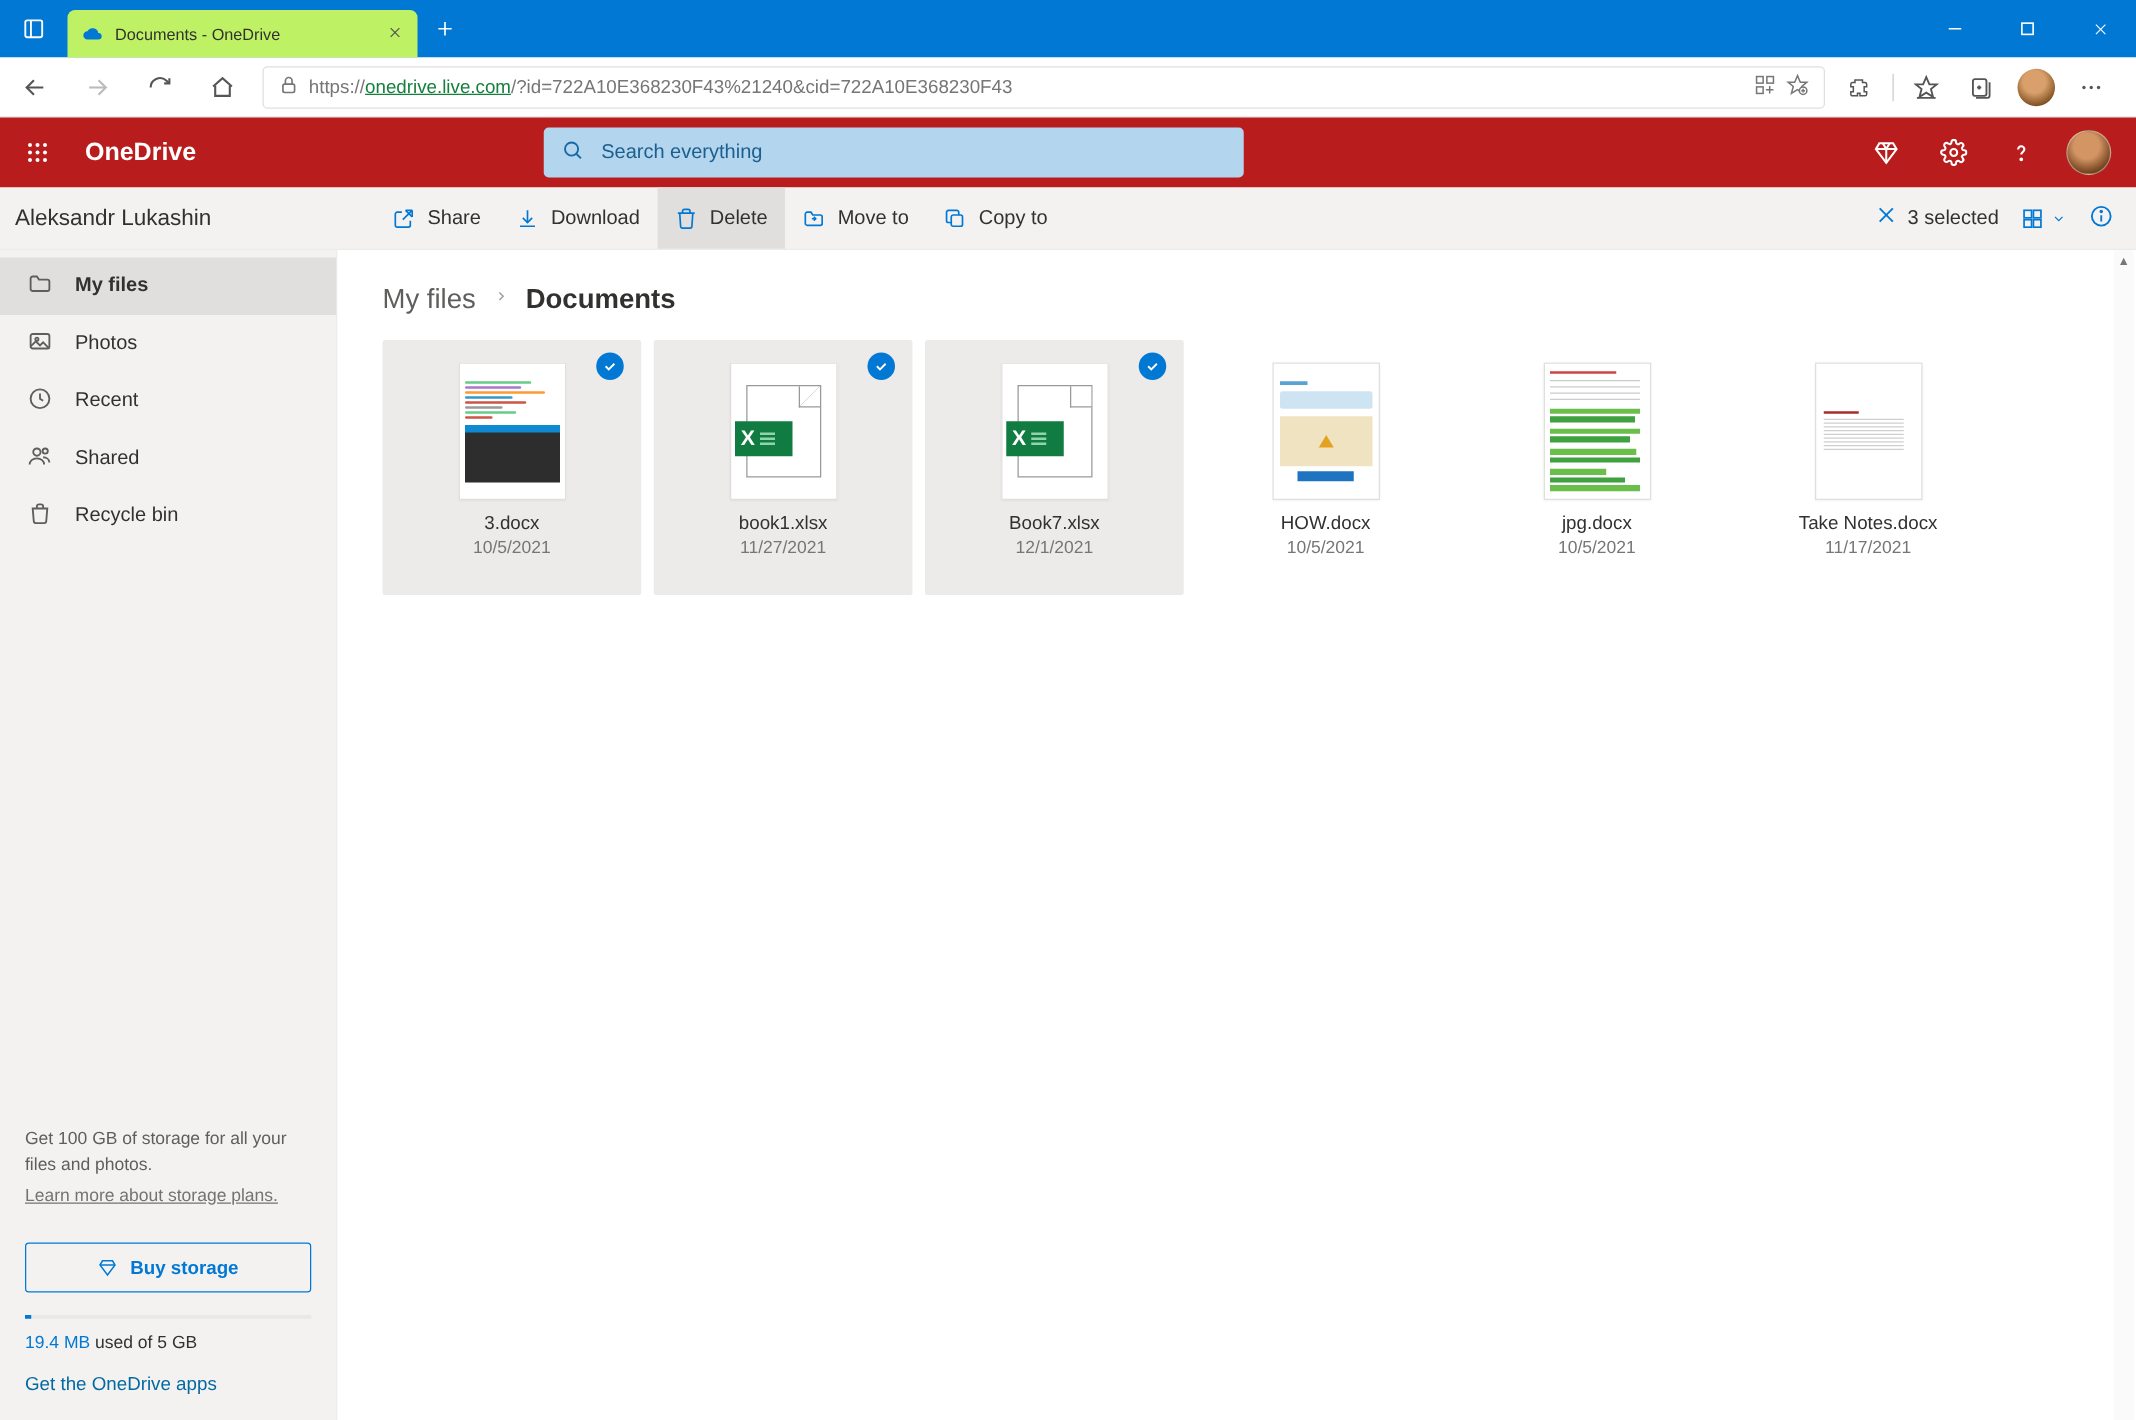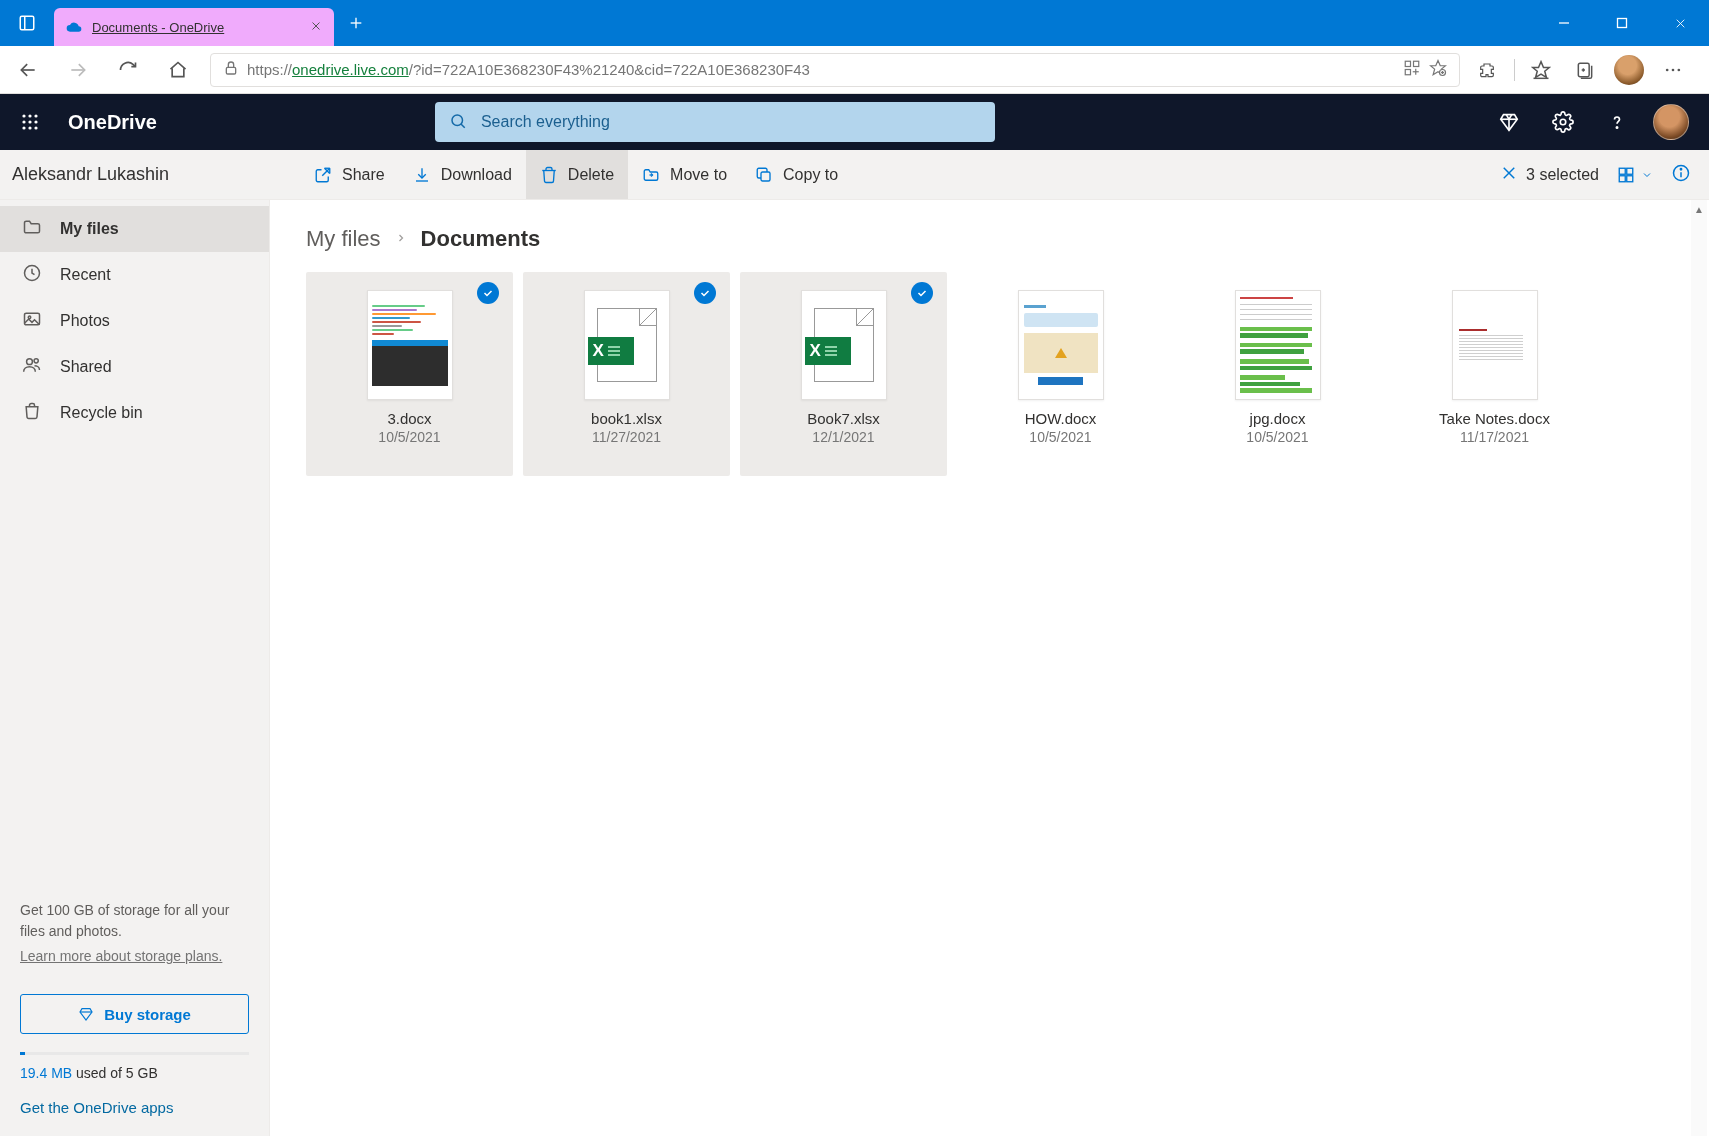"Documents - OneDrive" .tab { background: #f0abfc -> #bef264; text-decoration: underline -> none }
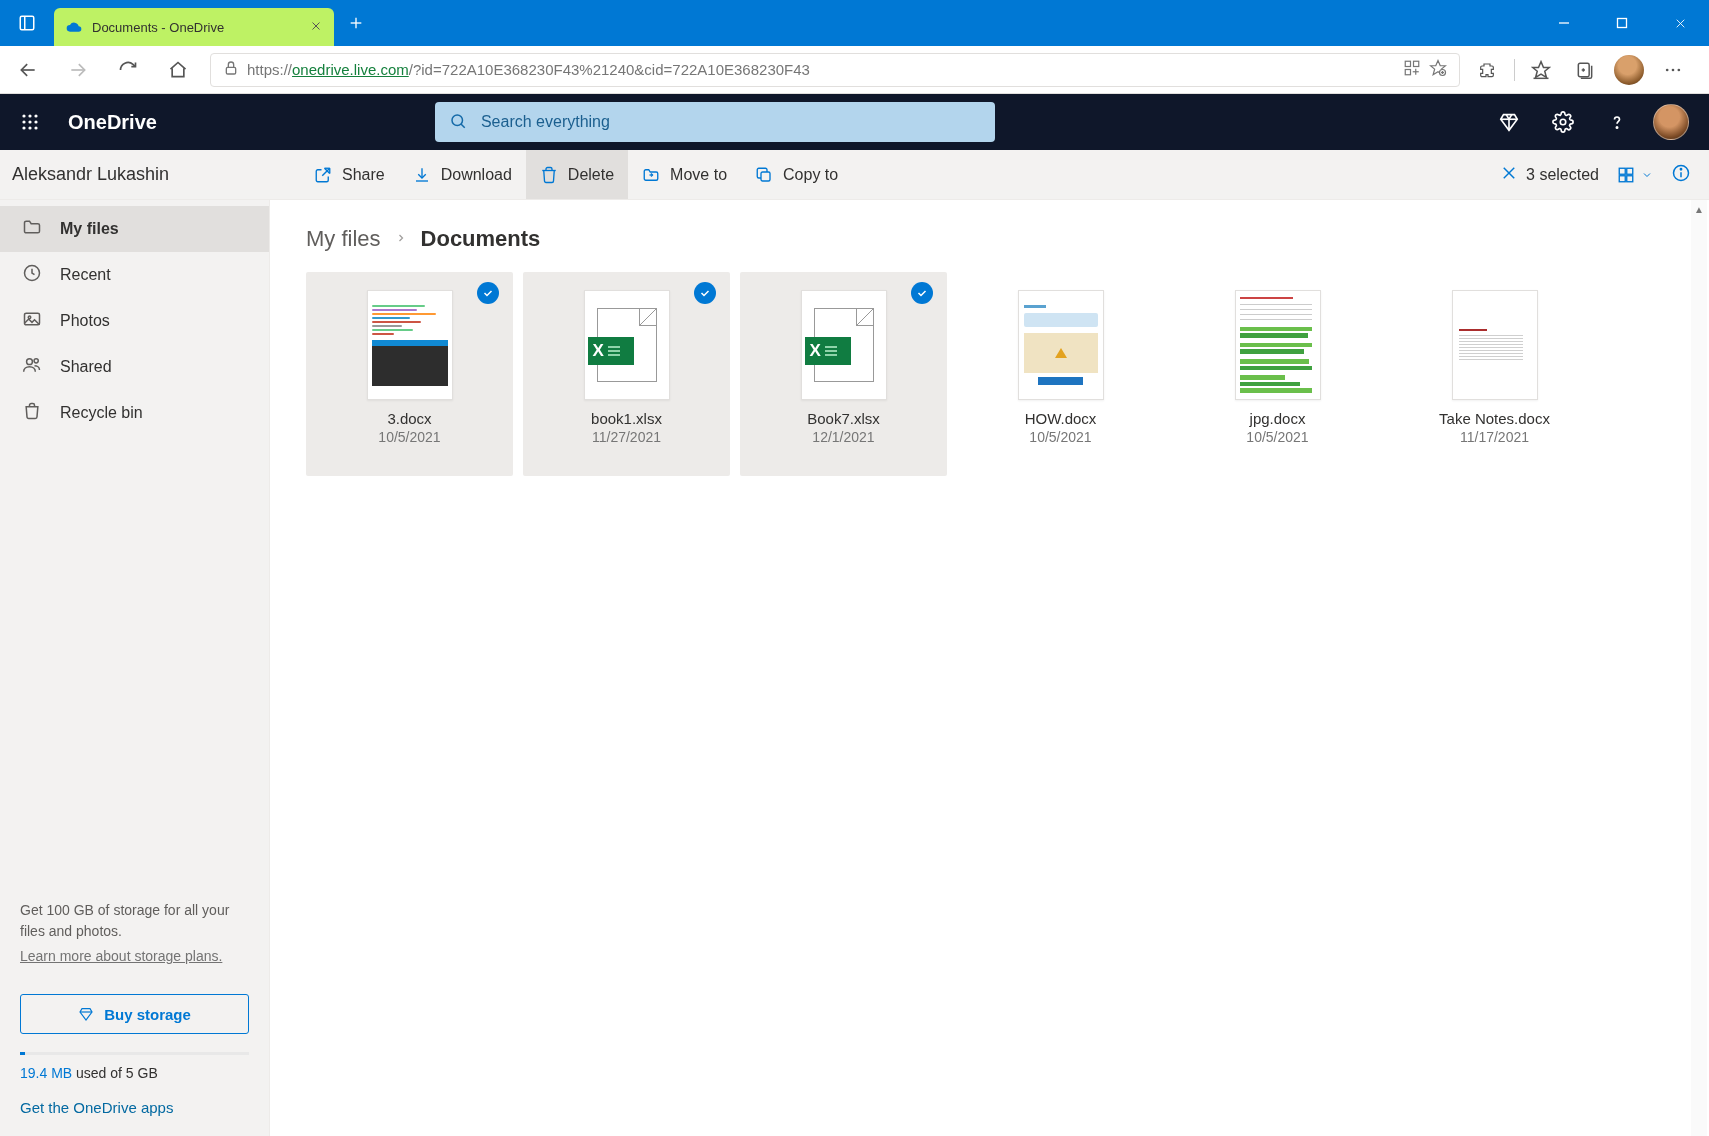"OneDrive" .suite-header { background: #0f172a -> #b91c1c }
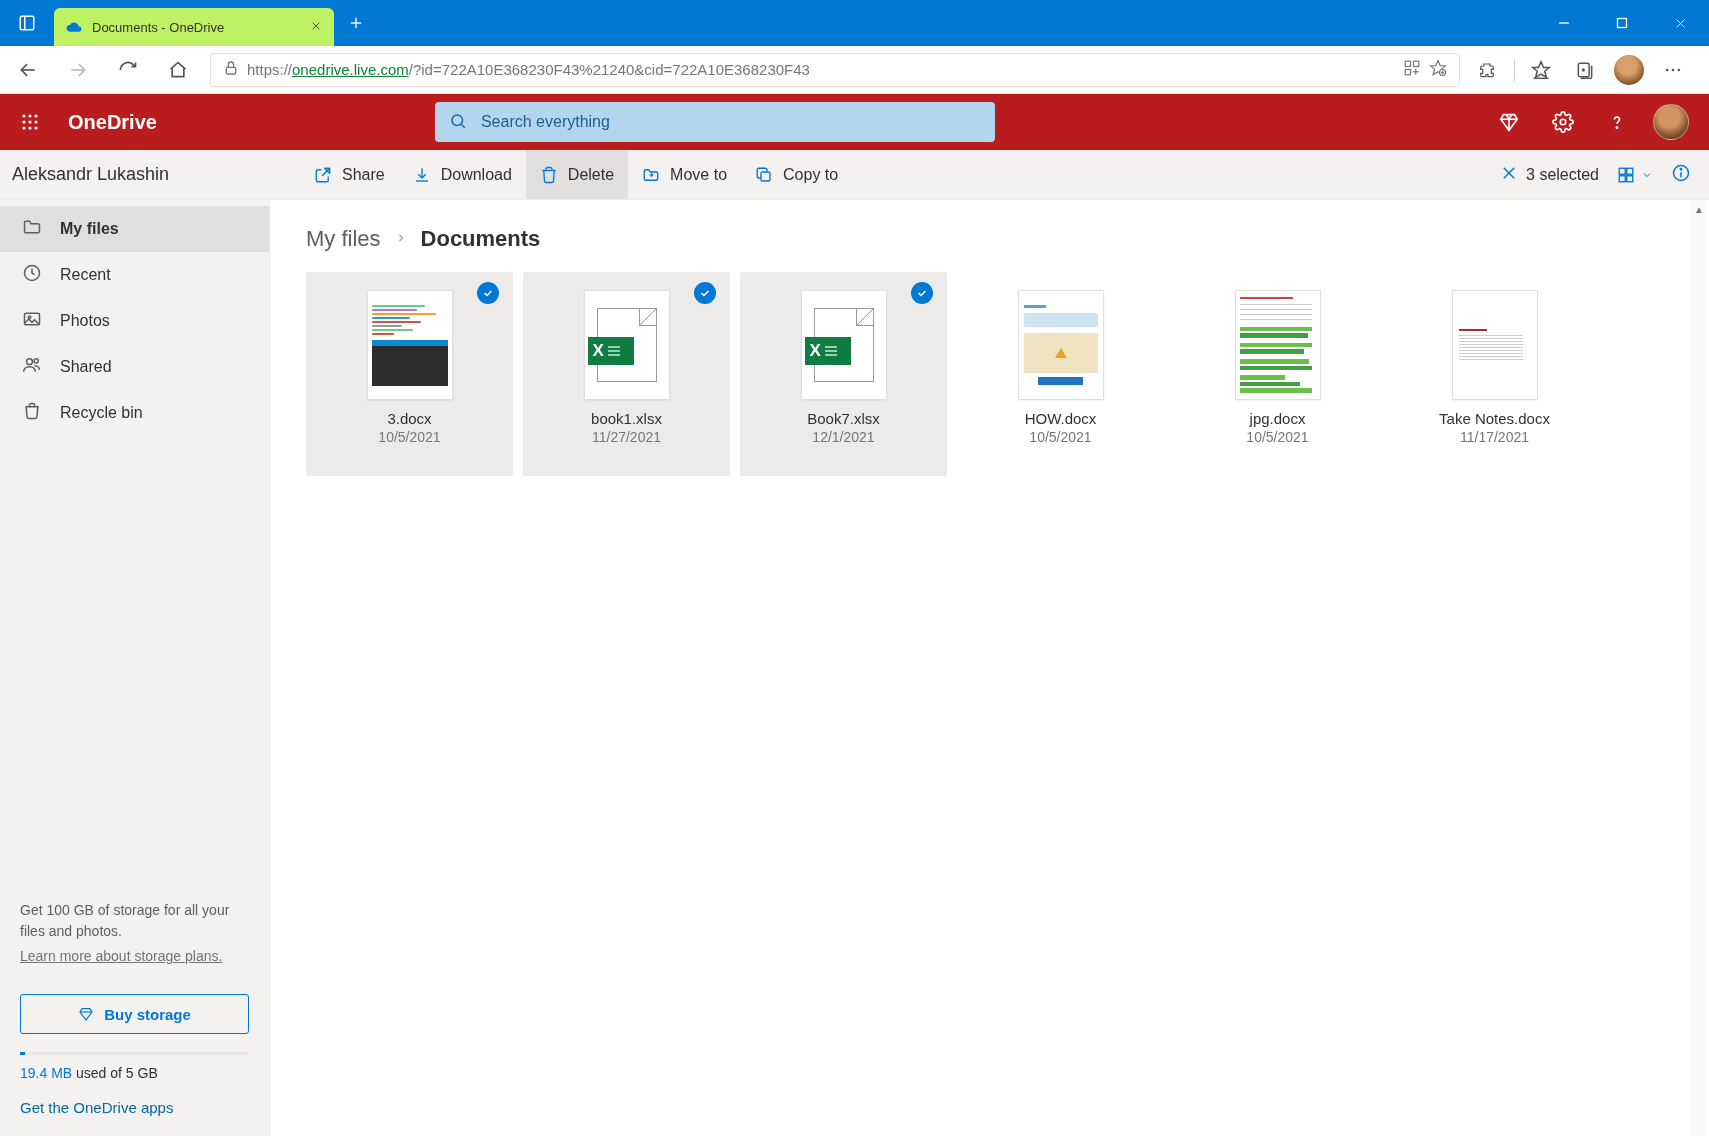"Recent" div.nav-item { order: before "Photos" -> after "Photos" }
